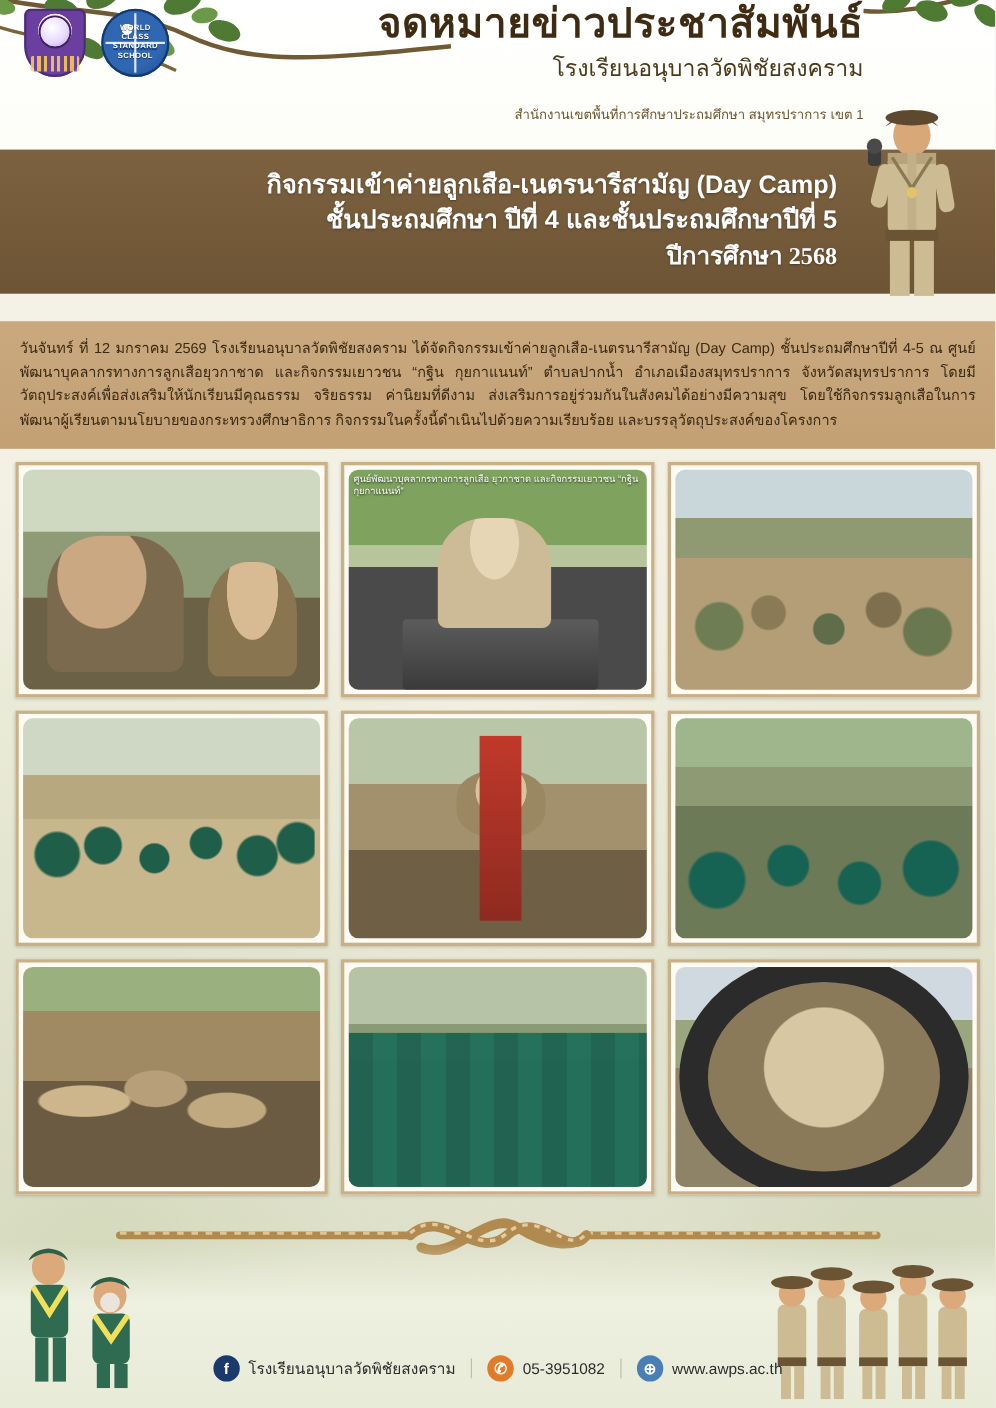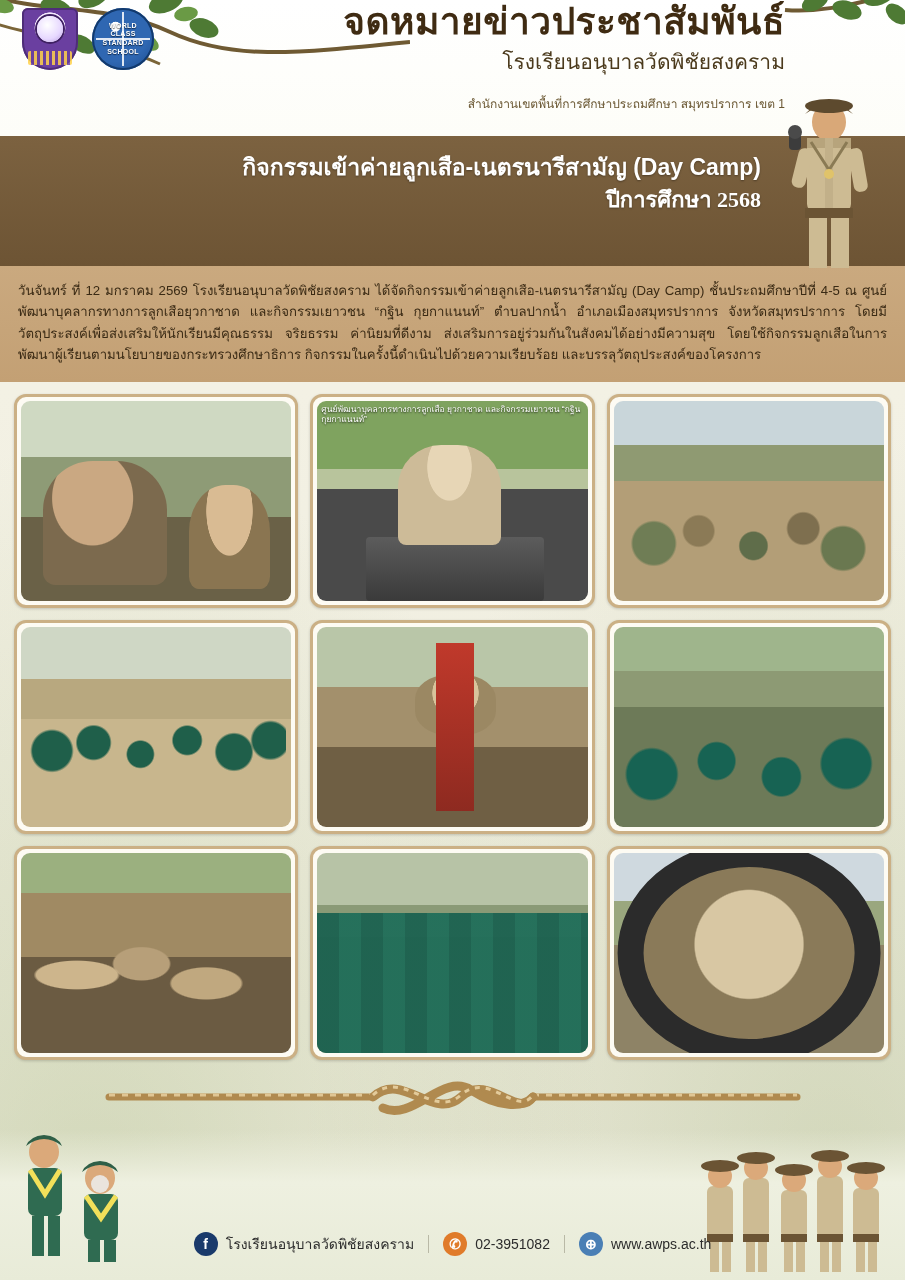"ชั้นประถมศึกษา ปีที่ 4" div.banner-l2 { html: none -> <div>ชั้นประถมศึกษา ปีที่ 4 และชั้นประถมศึกษาปีที่ 5</div> }
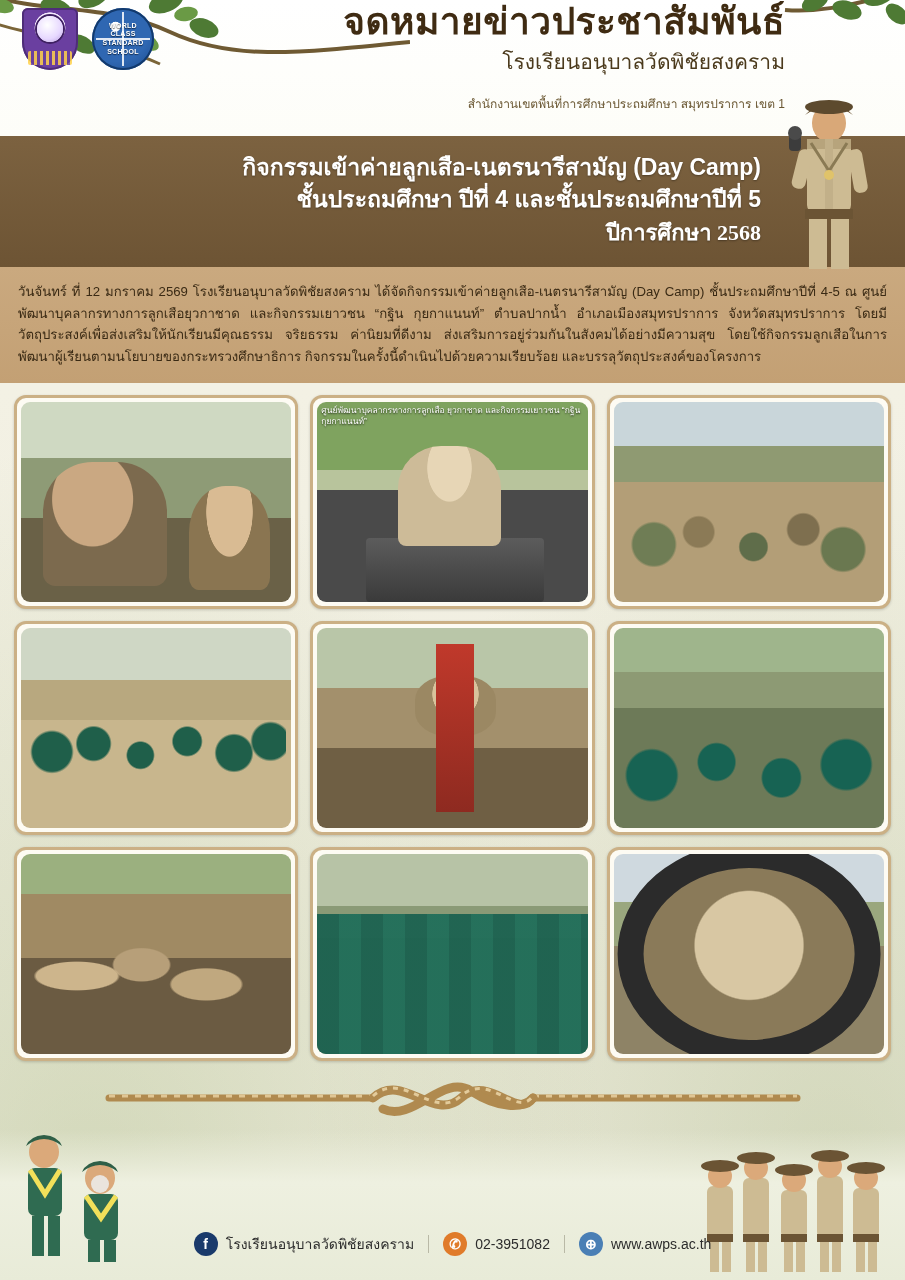"วันจันทร์ ที่ 12 มกราคม 2569" .bodytext { margin-top: none -> 25px }
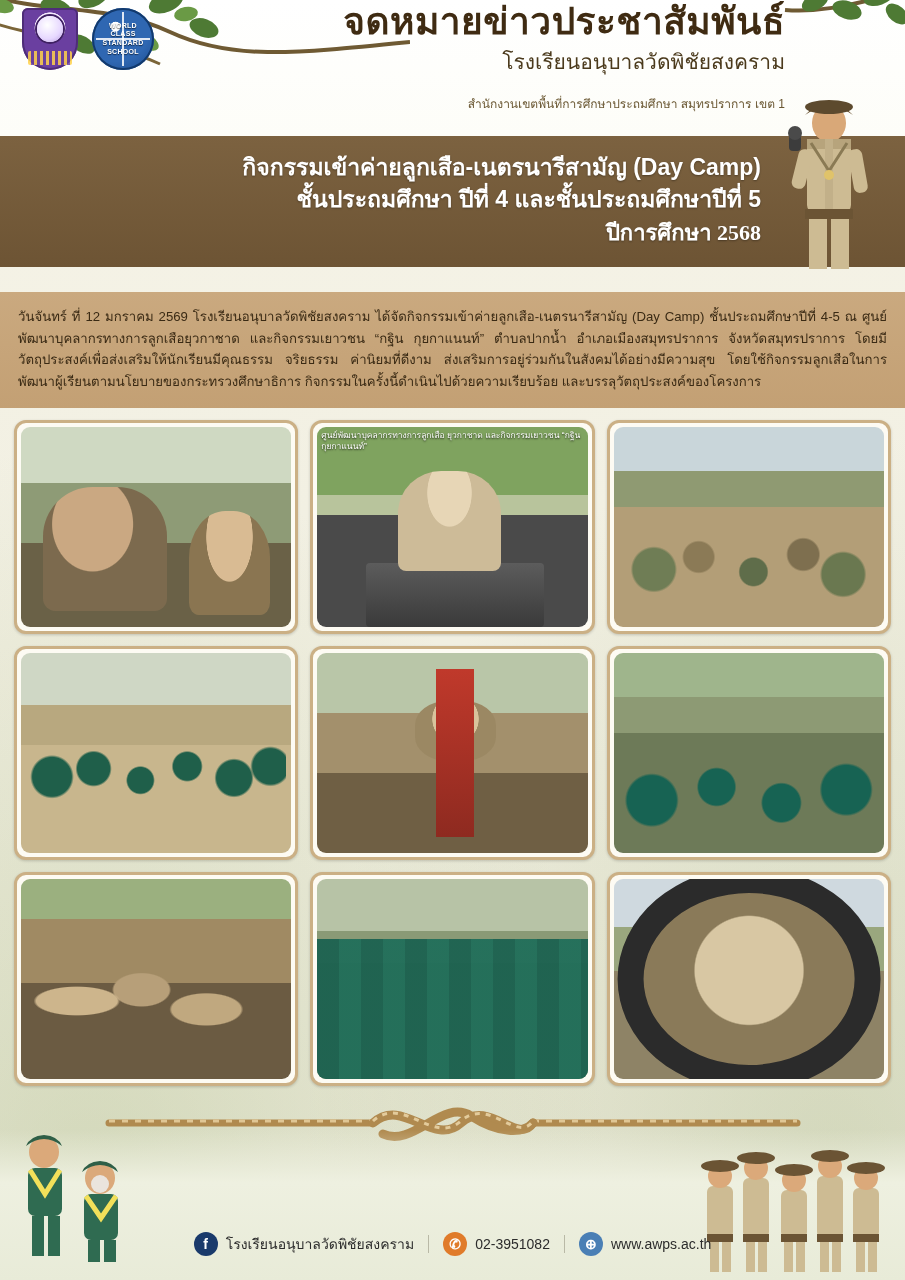"ศูนย์พัฒนาบุคลากรทางการลูกเสือ ยุวกาชาด" .frame { border-radius: 12px -> 0 }
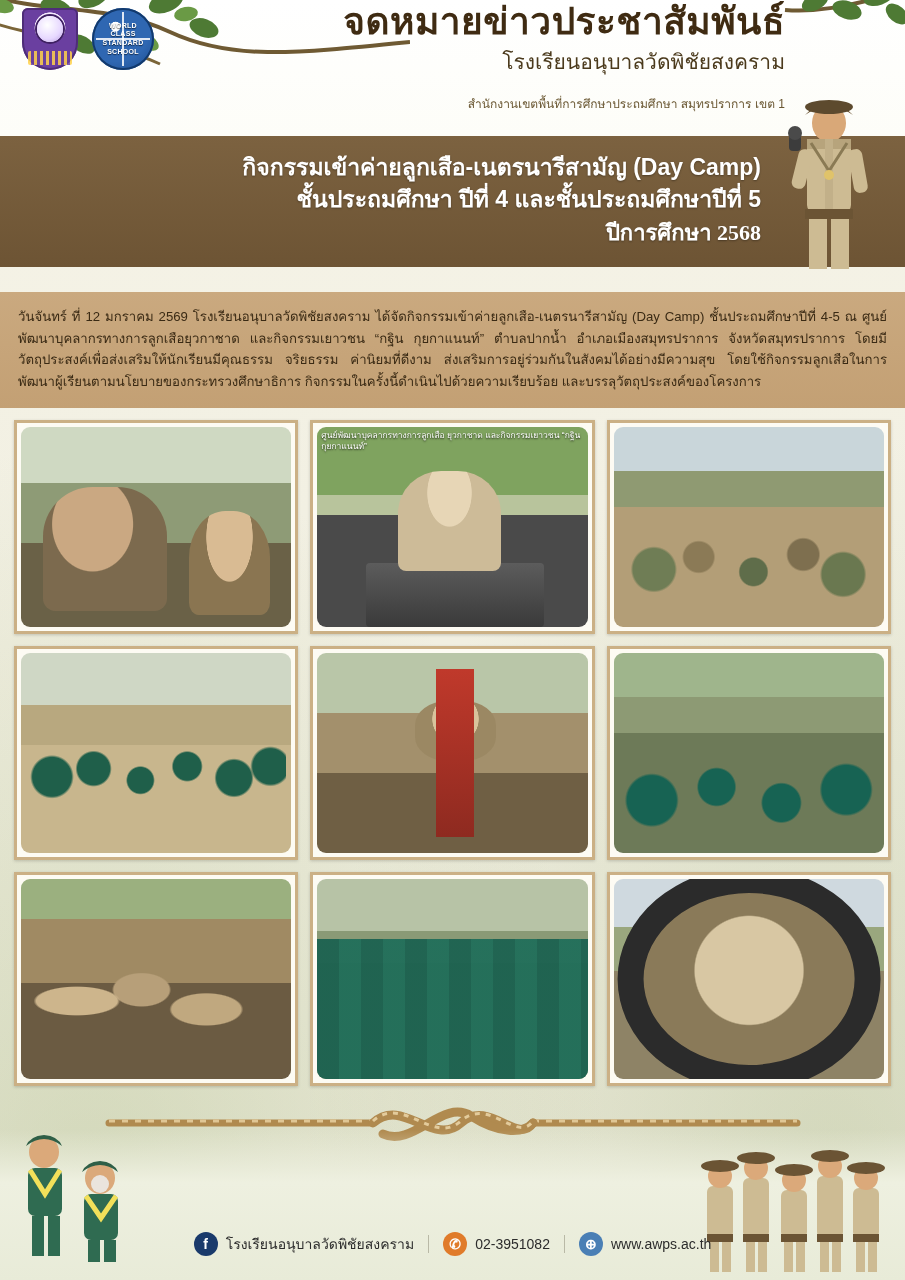"02-3951082" span { text: 02-3951082 -> 05-3951082 }
